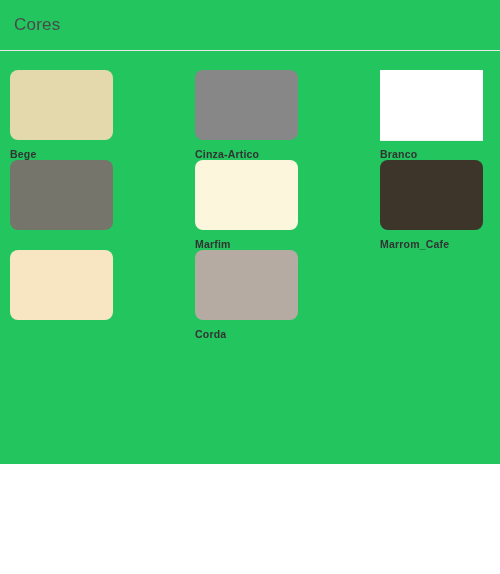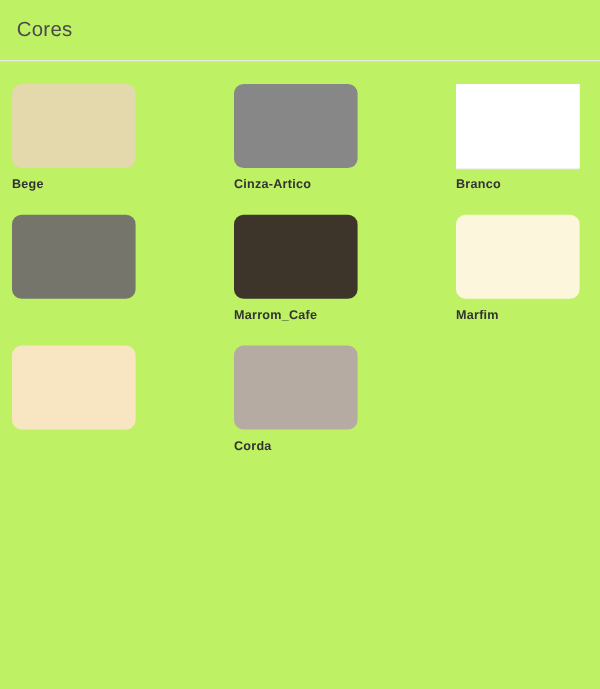"Cores" .panel { background: #bef264 -> #22c55e; height: 574px -> 464px }
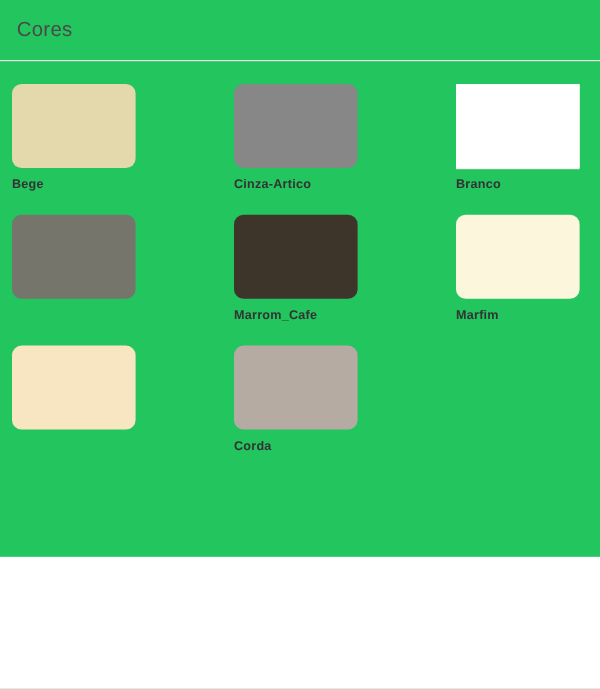"Bege" .swatch-grid { row-gap: 19px -> none }
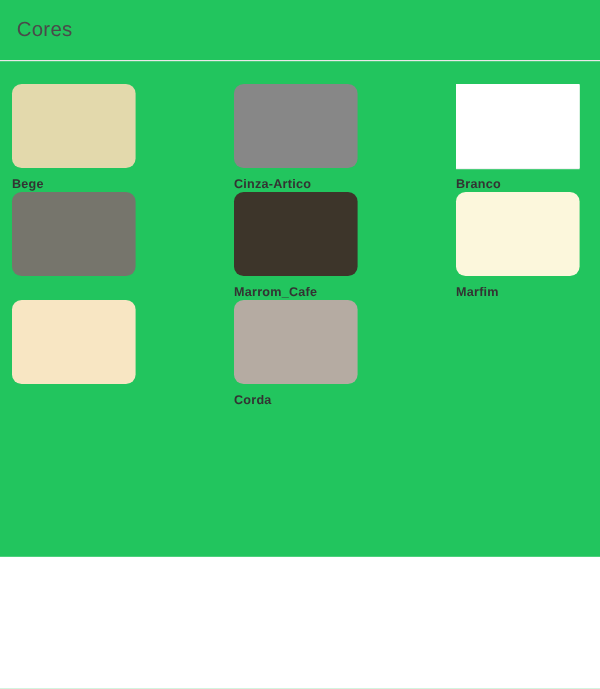"Marrom_Cafe" div.swatch-cell { order: before "Marfim" -> after "Marfim" }
